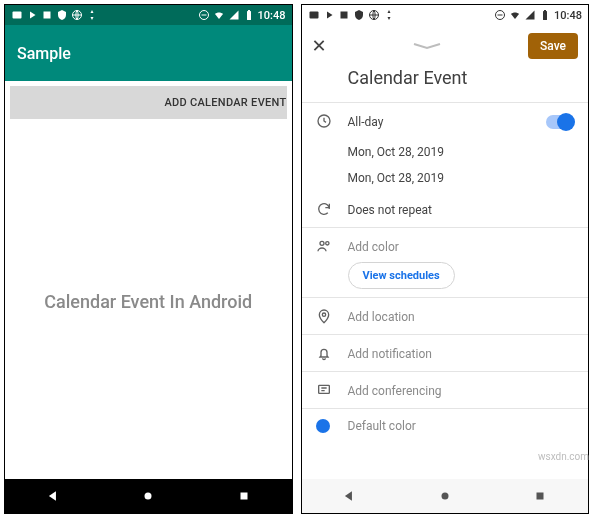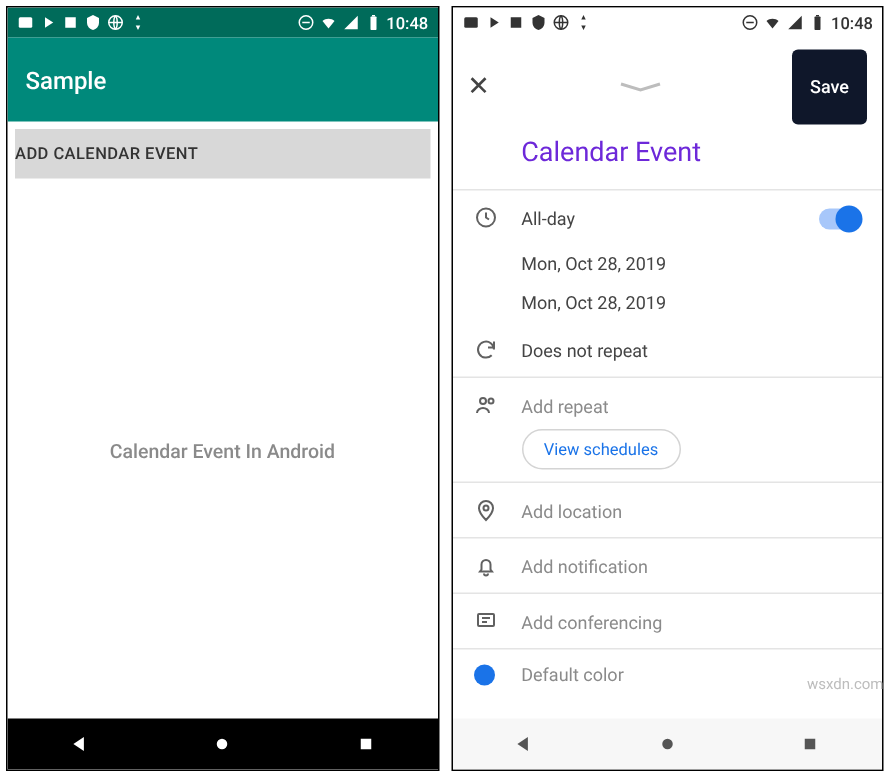"Save" .save-btn { background: #0f172a -> #a16207; padding: 18px 12px -> 6px 12px }
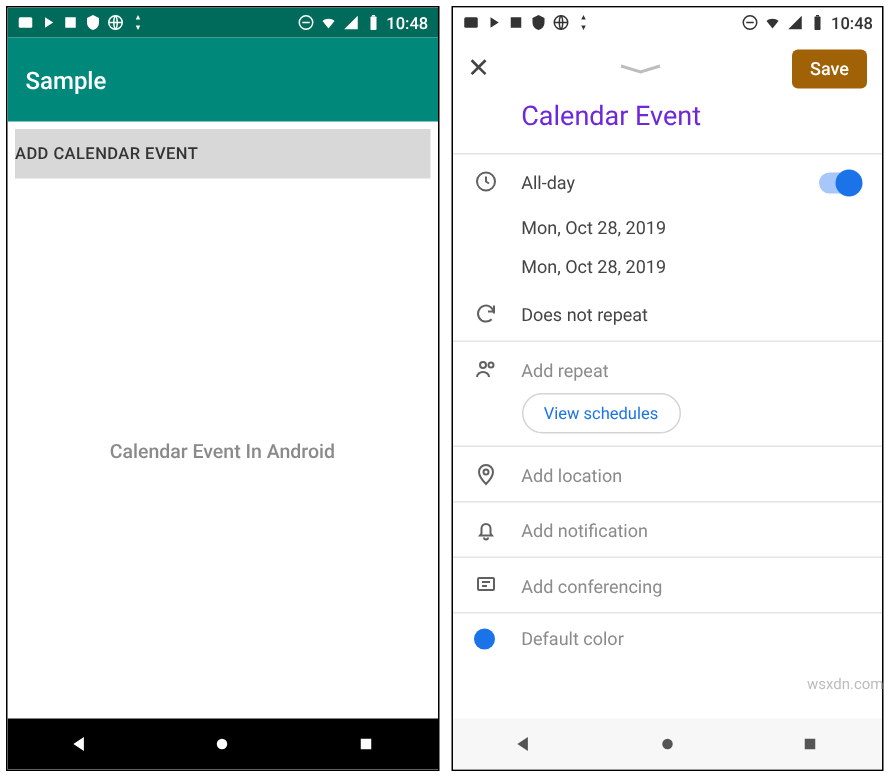"Calendar Event" .event-title { color: #6d28d9 -> #404040 }
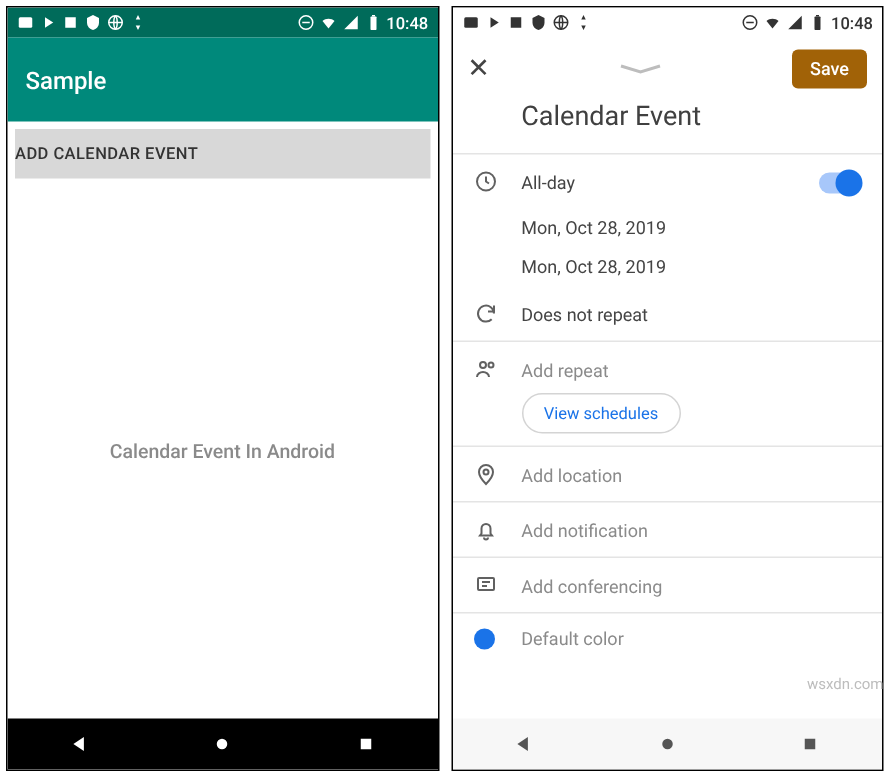"ADD CALENDAR EVENT" .big-button { text-align: left -> right }
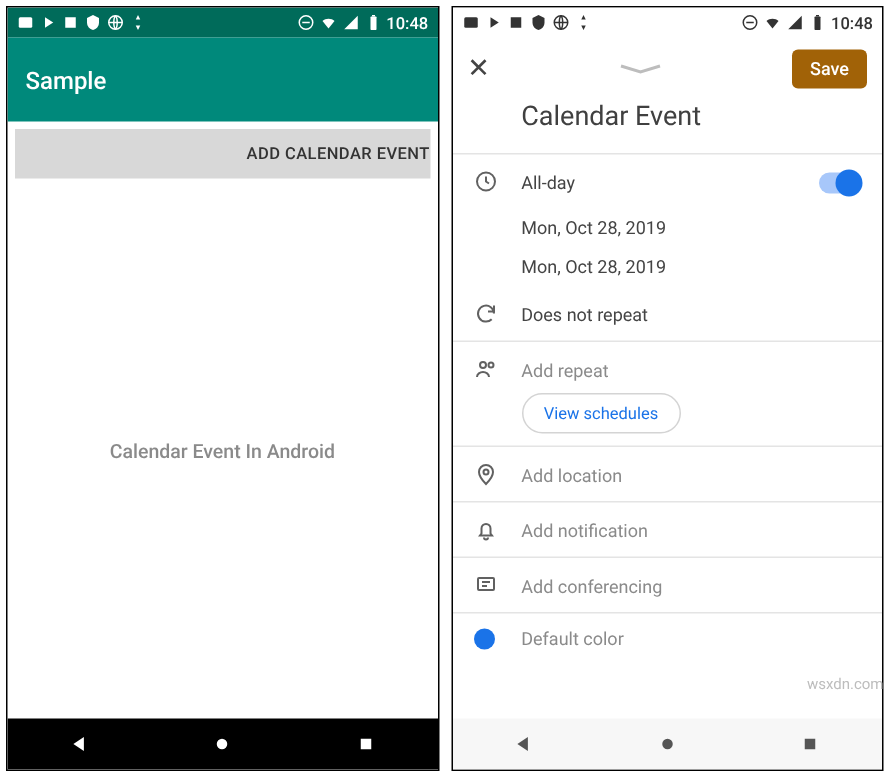"Add repeat" span.txt { text: repeat -> color }
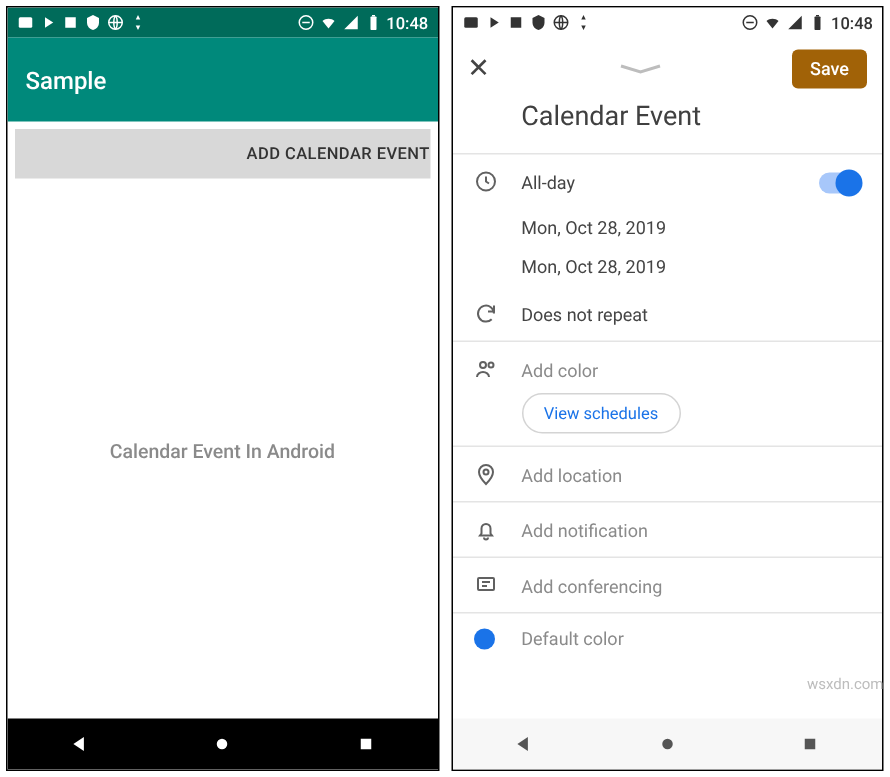"View schedules" .pill { font-weight: 400 -> 700 }
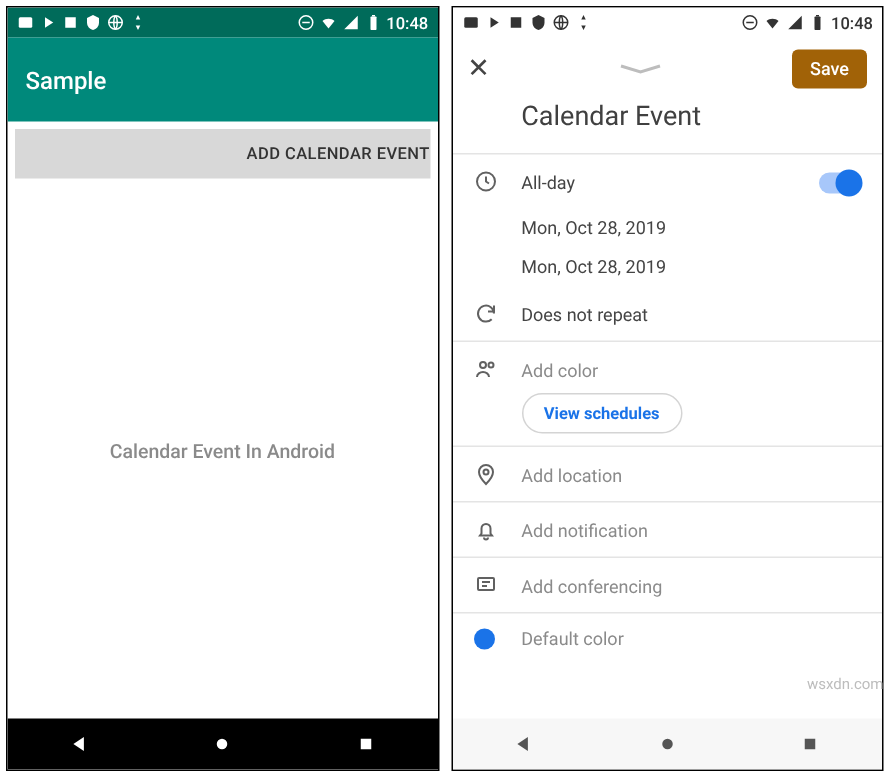"Calendar Event In Android" .center-text { font-size: 13px -> 18px }
